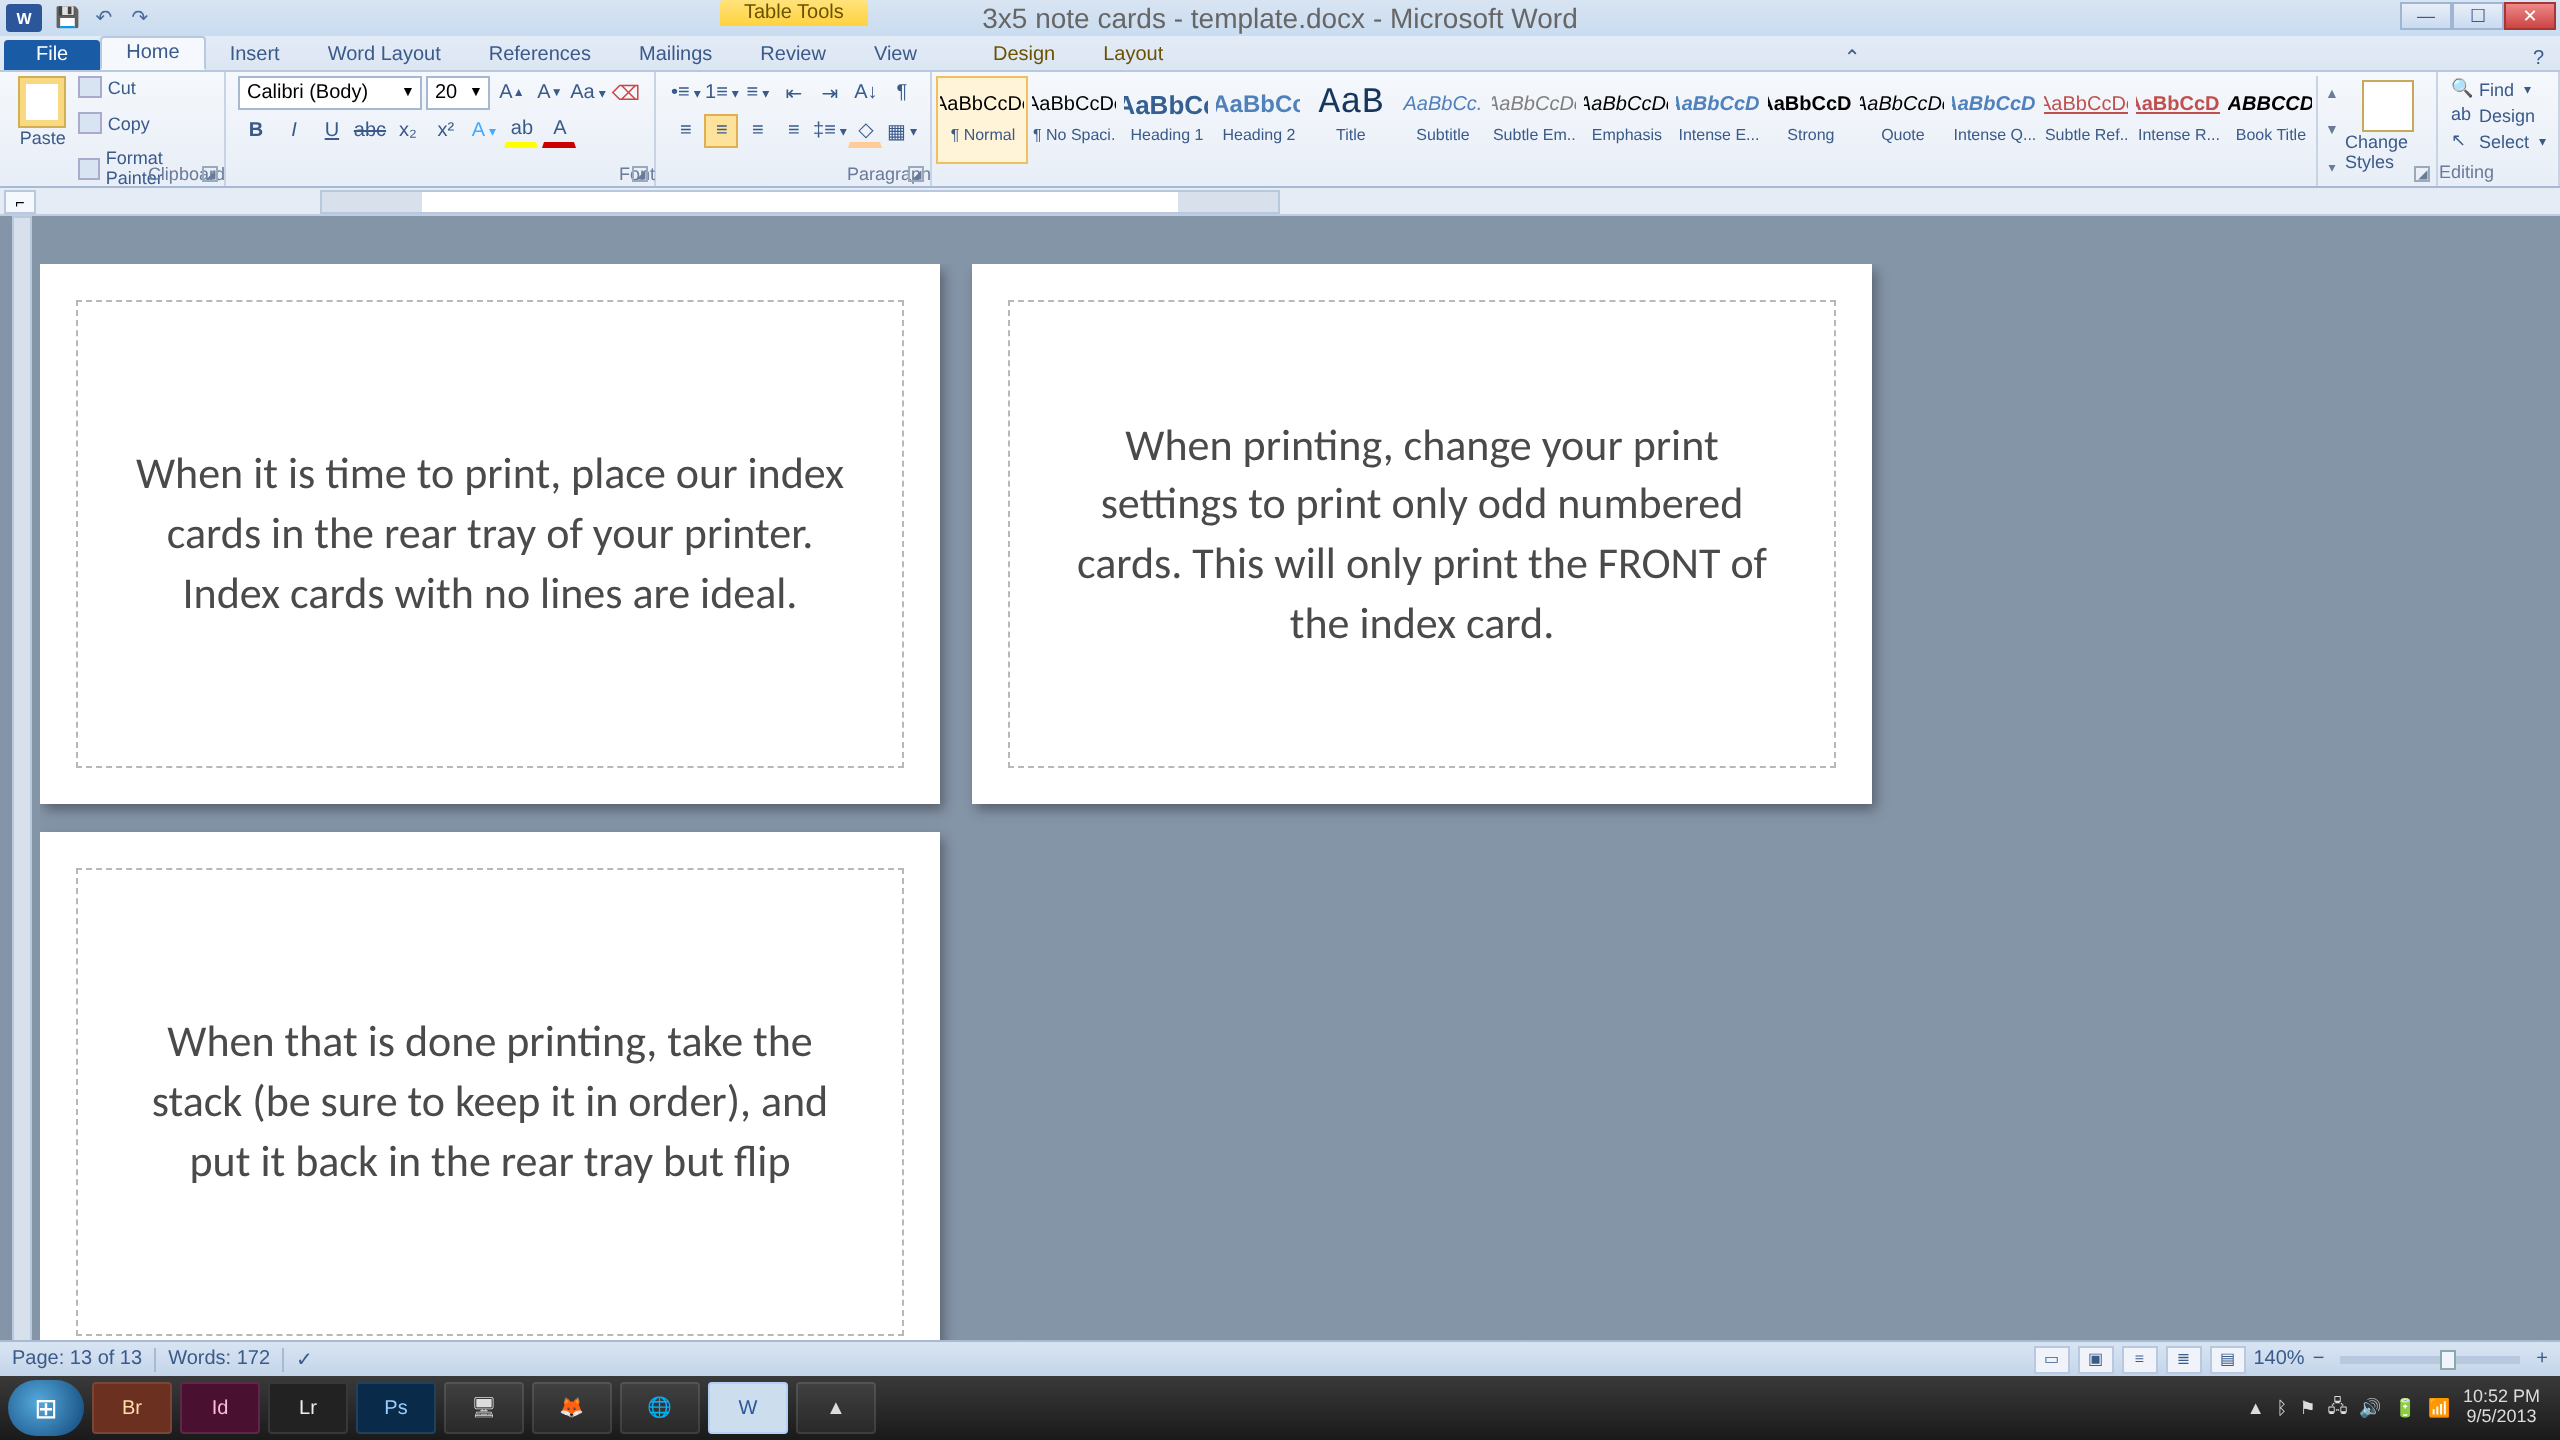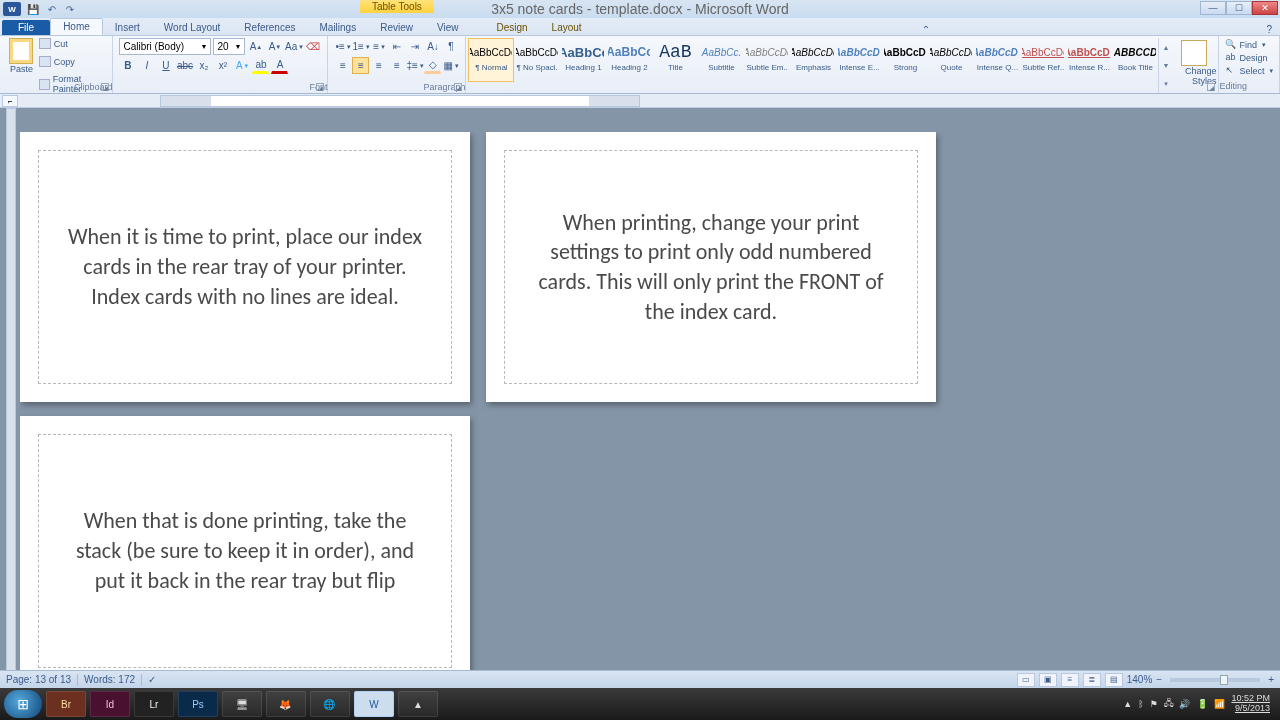"Change Styles" .change-styles { text-align: right -> left }
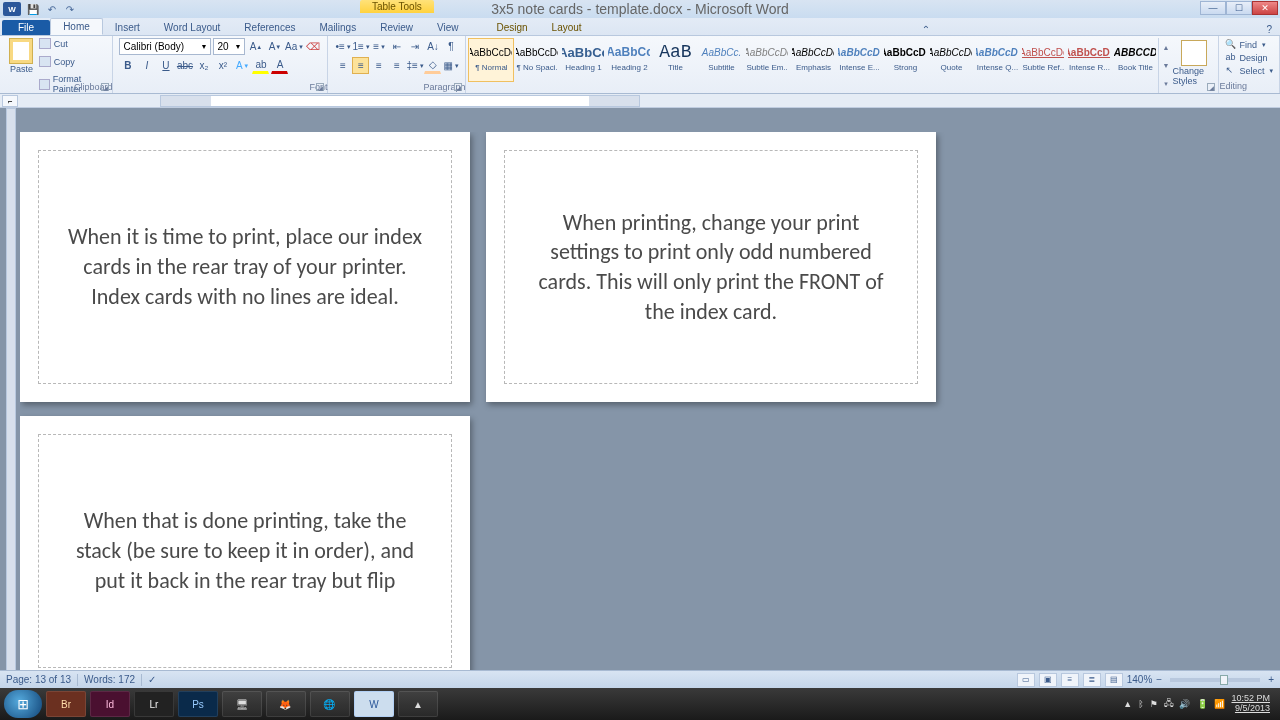"10:52 PM" .tb-clock { text-align: right -> center; text-decoration: underline -> none }
